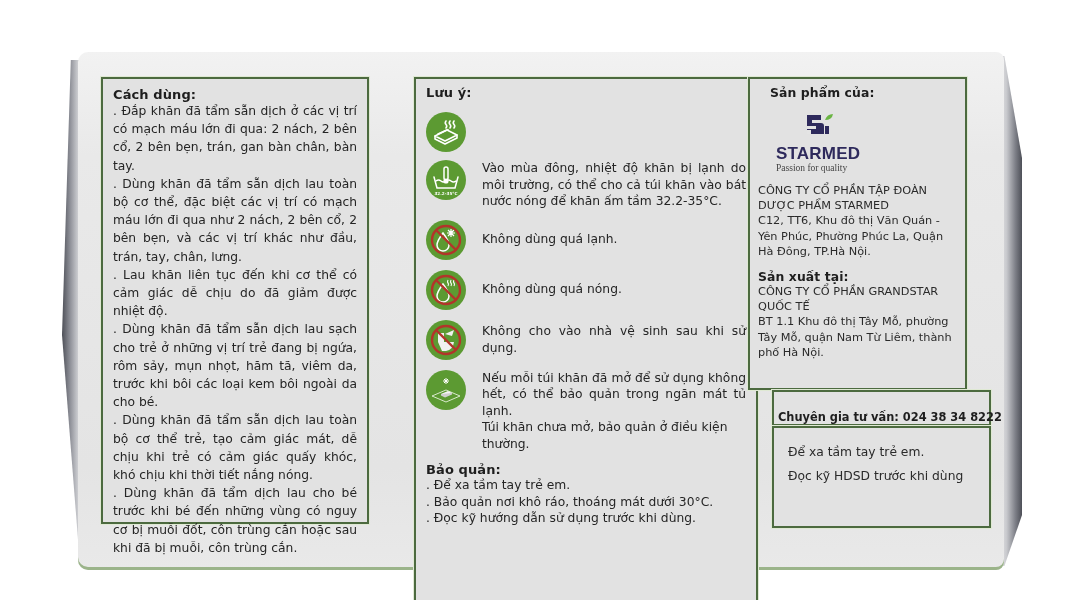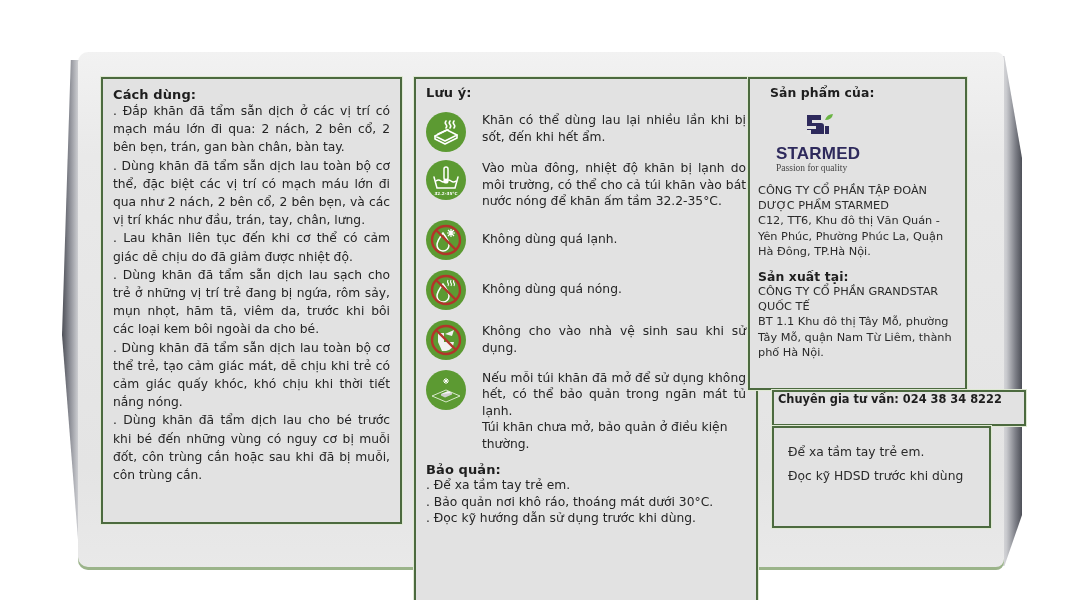"Cách dùng:" .p1 { width: 301px -> 268px }
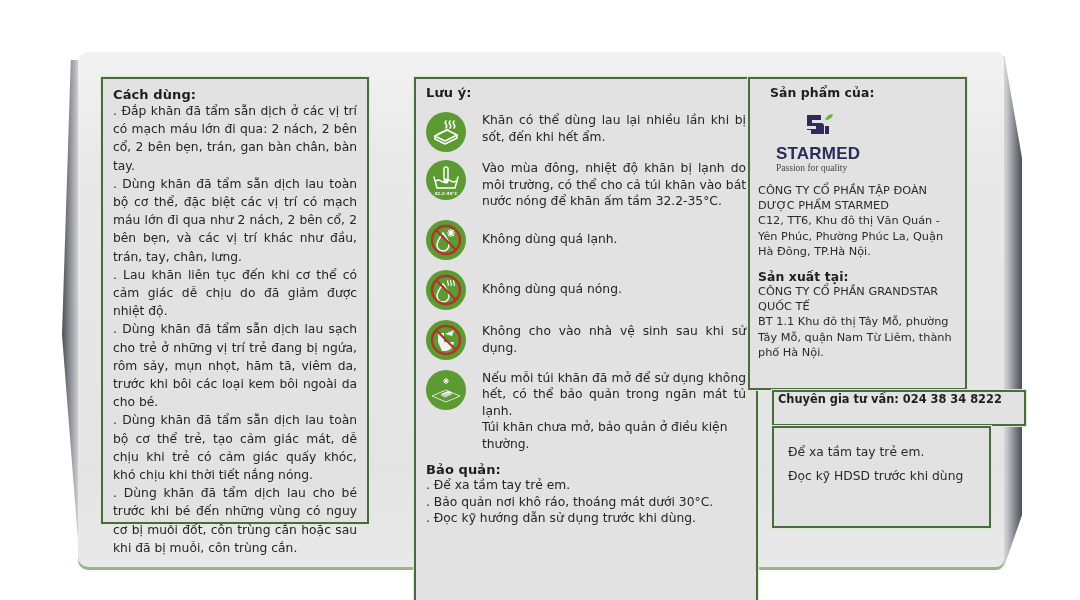"Khăn có thể dùng lau" div.text { html: <div>Khăn có thể dùng lau lại nhiều lần khi bị sốt, đến khi hết ẩm.</div> -> none }
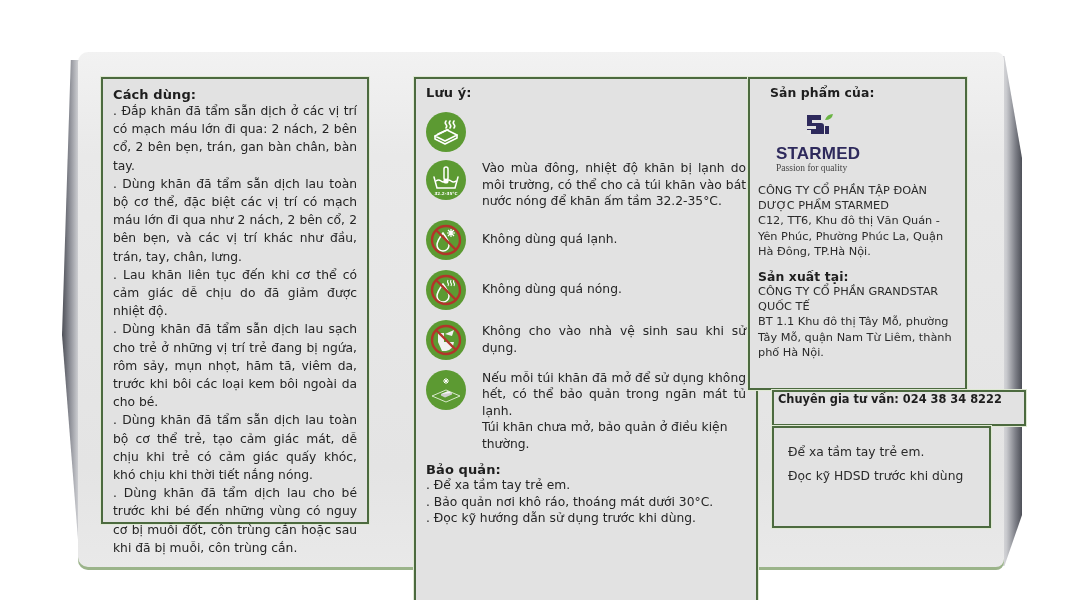"Chuyên gia tư vấn: 024" .p4 { align-items: flex-start -> flex-end; width: 254px -> 219px }
